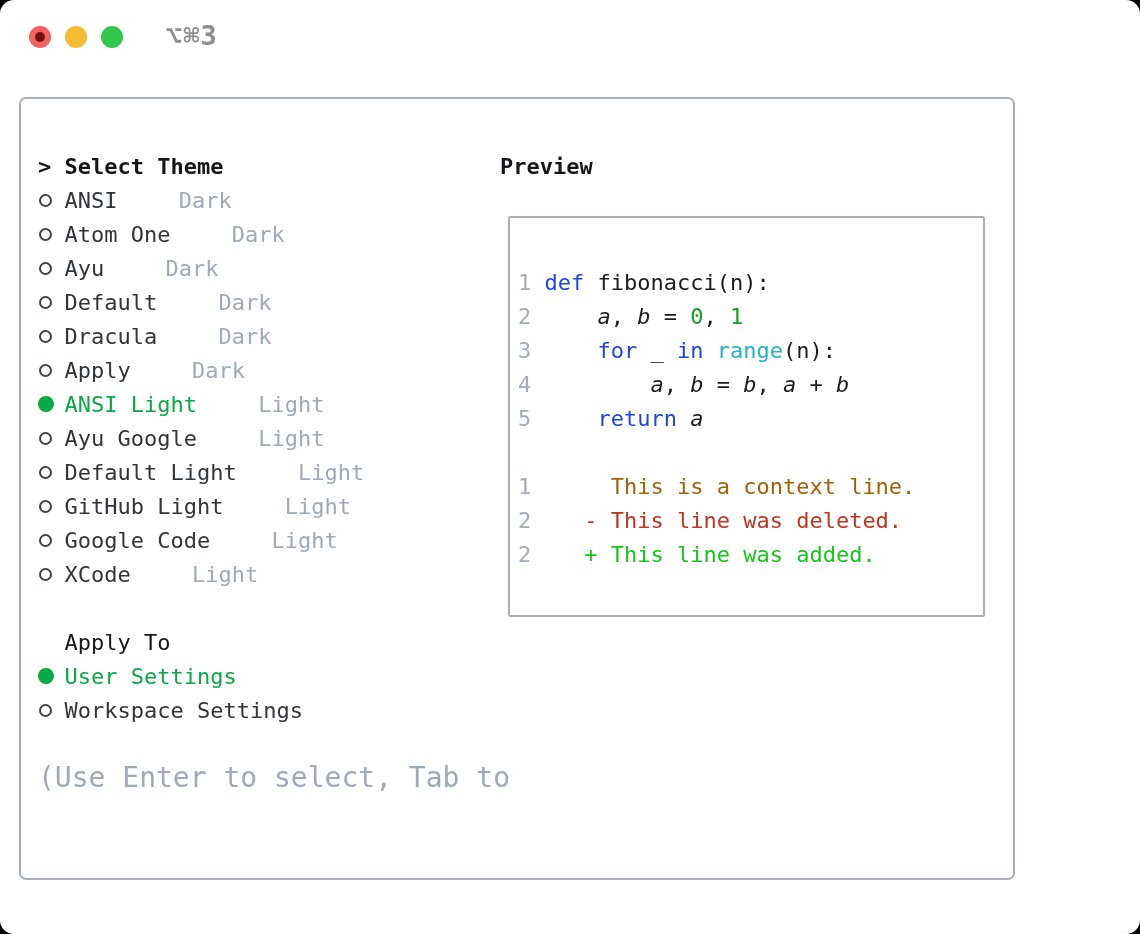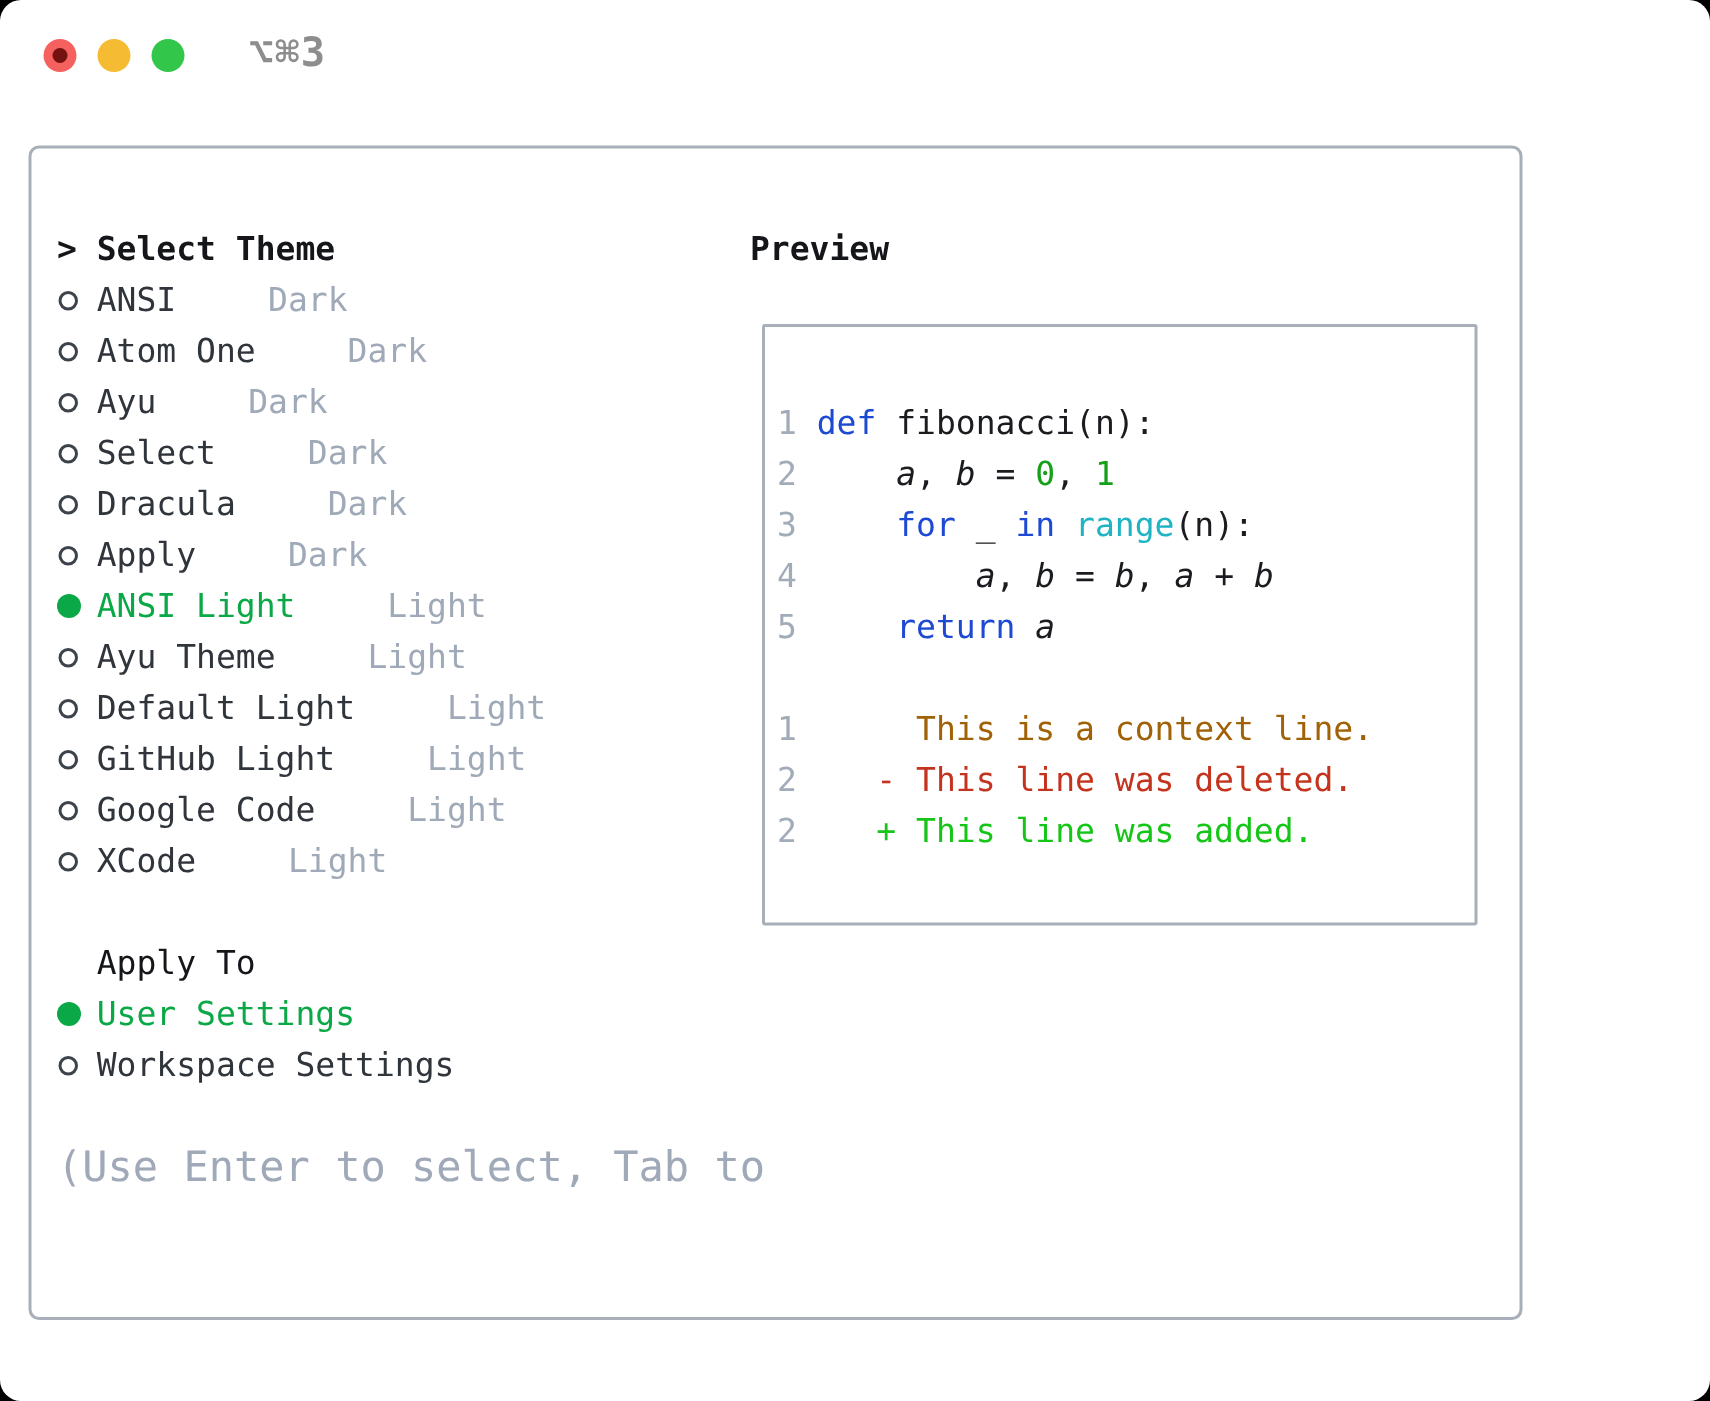"Select" span.item-name { text: Select -> Default }
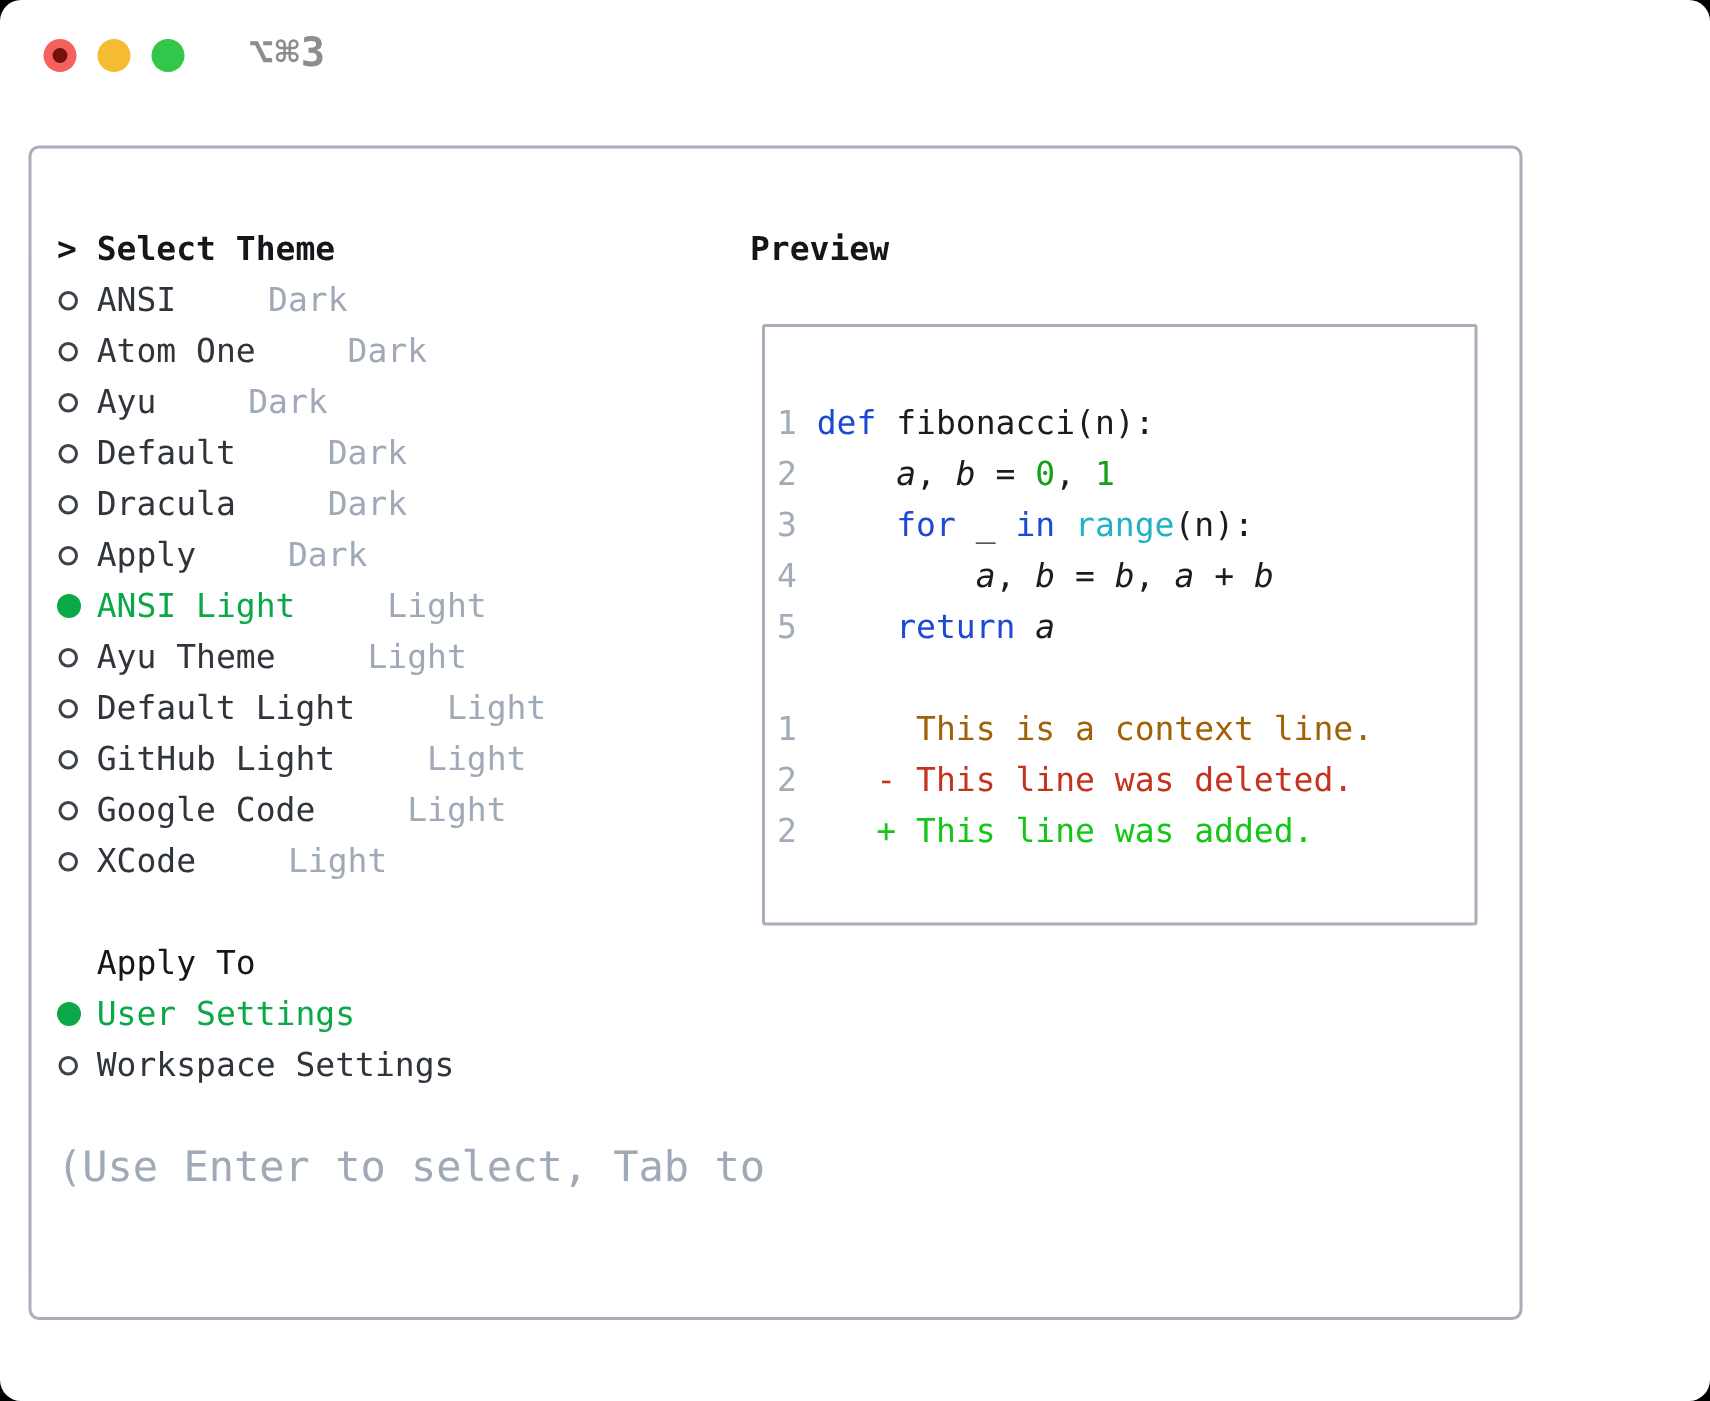"Ayu Theme" span.item-name { text: Theme -> Google }
